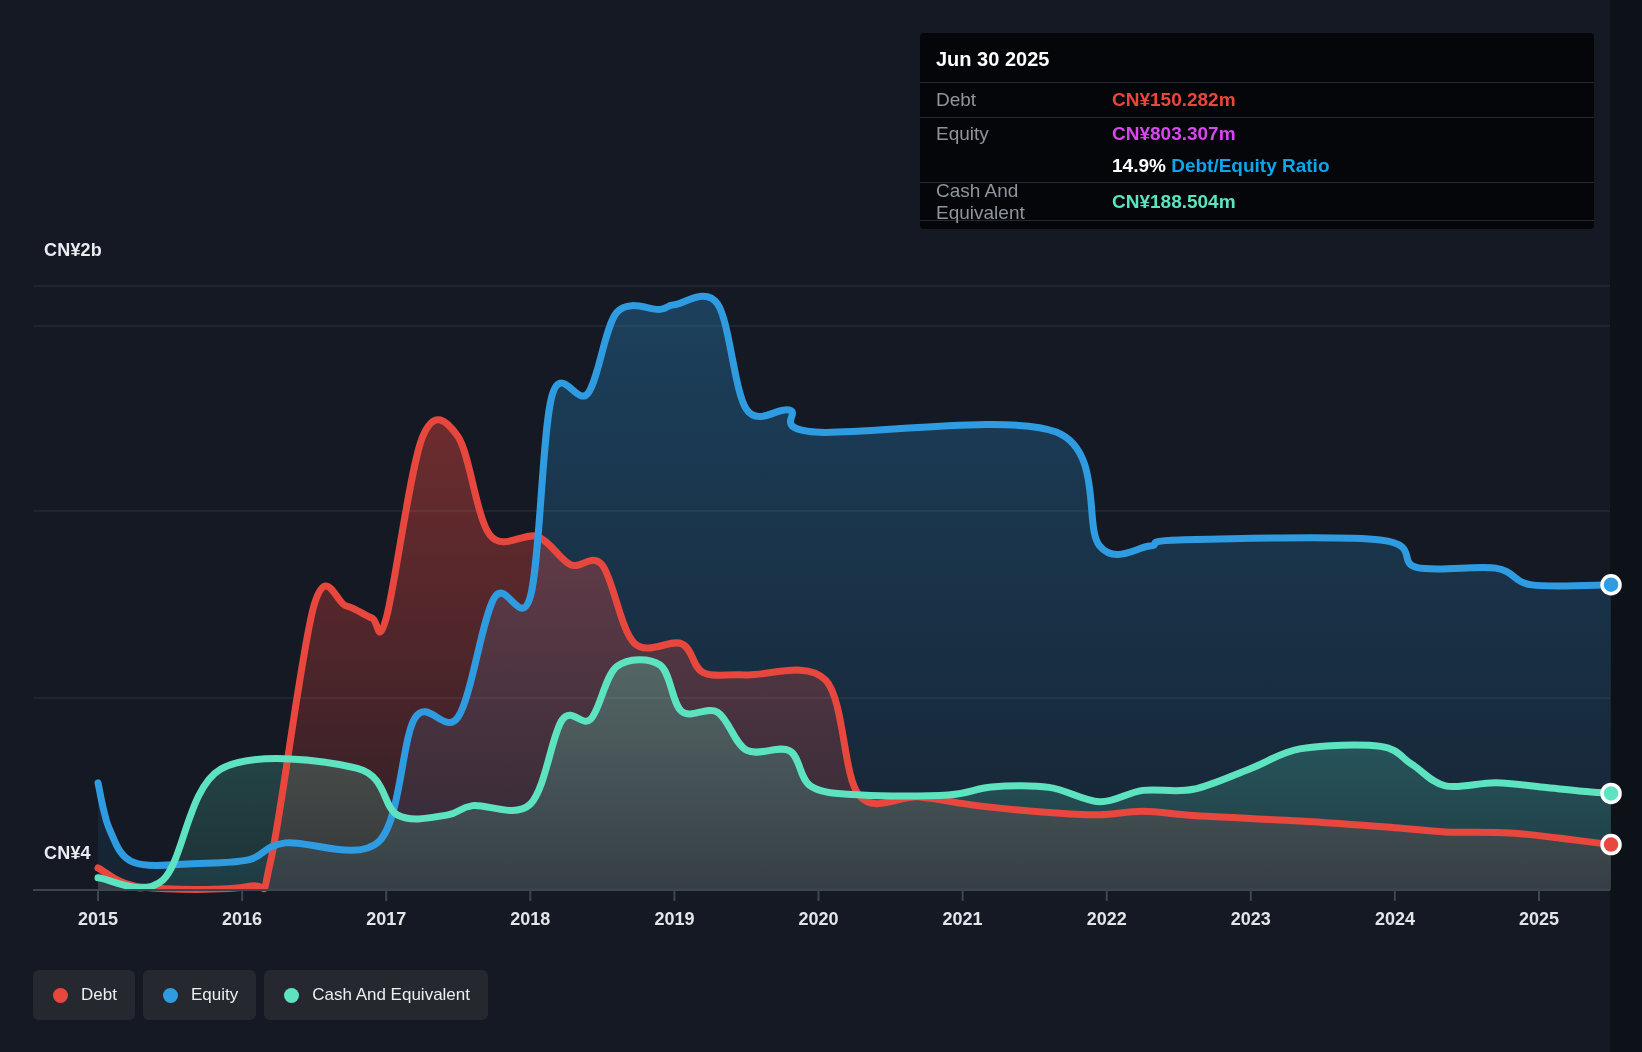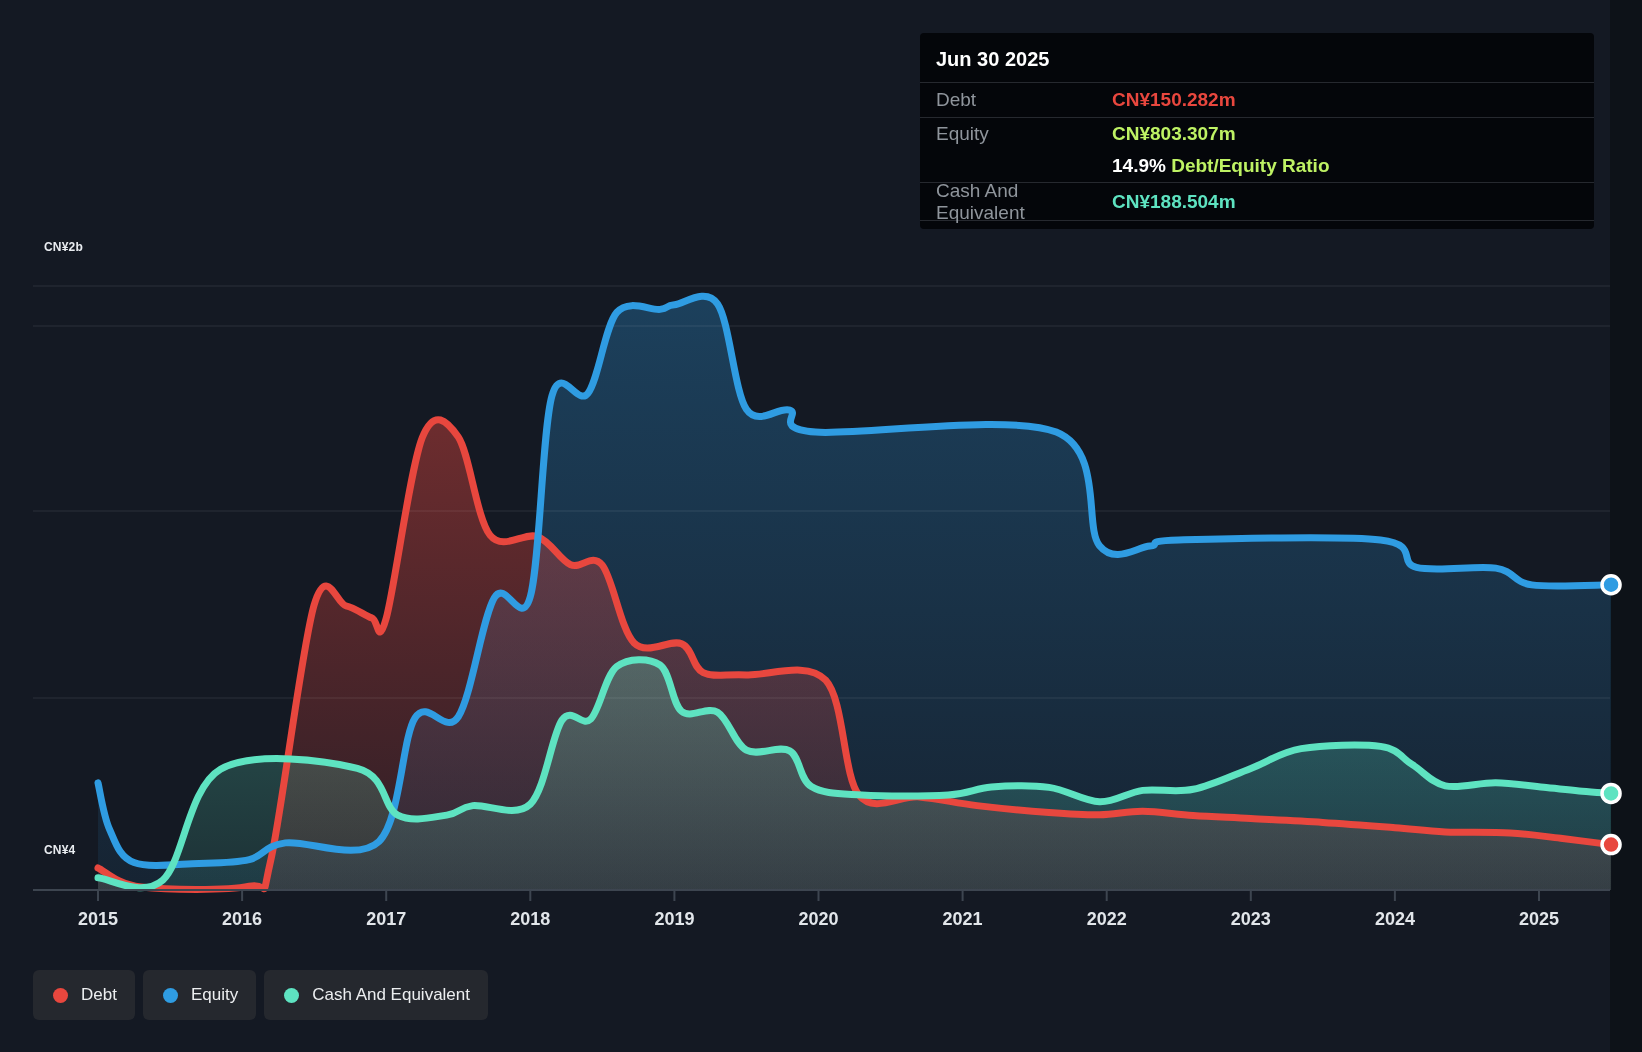"CN¥803.307m" span.tt-value { color: #bef264 -> #d946ef }
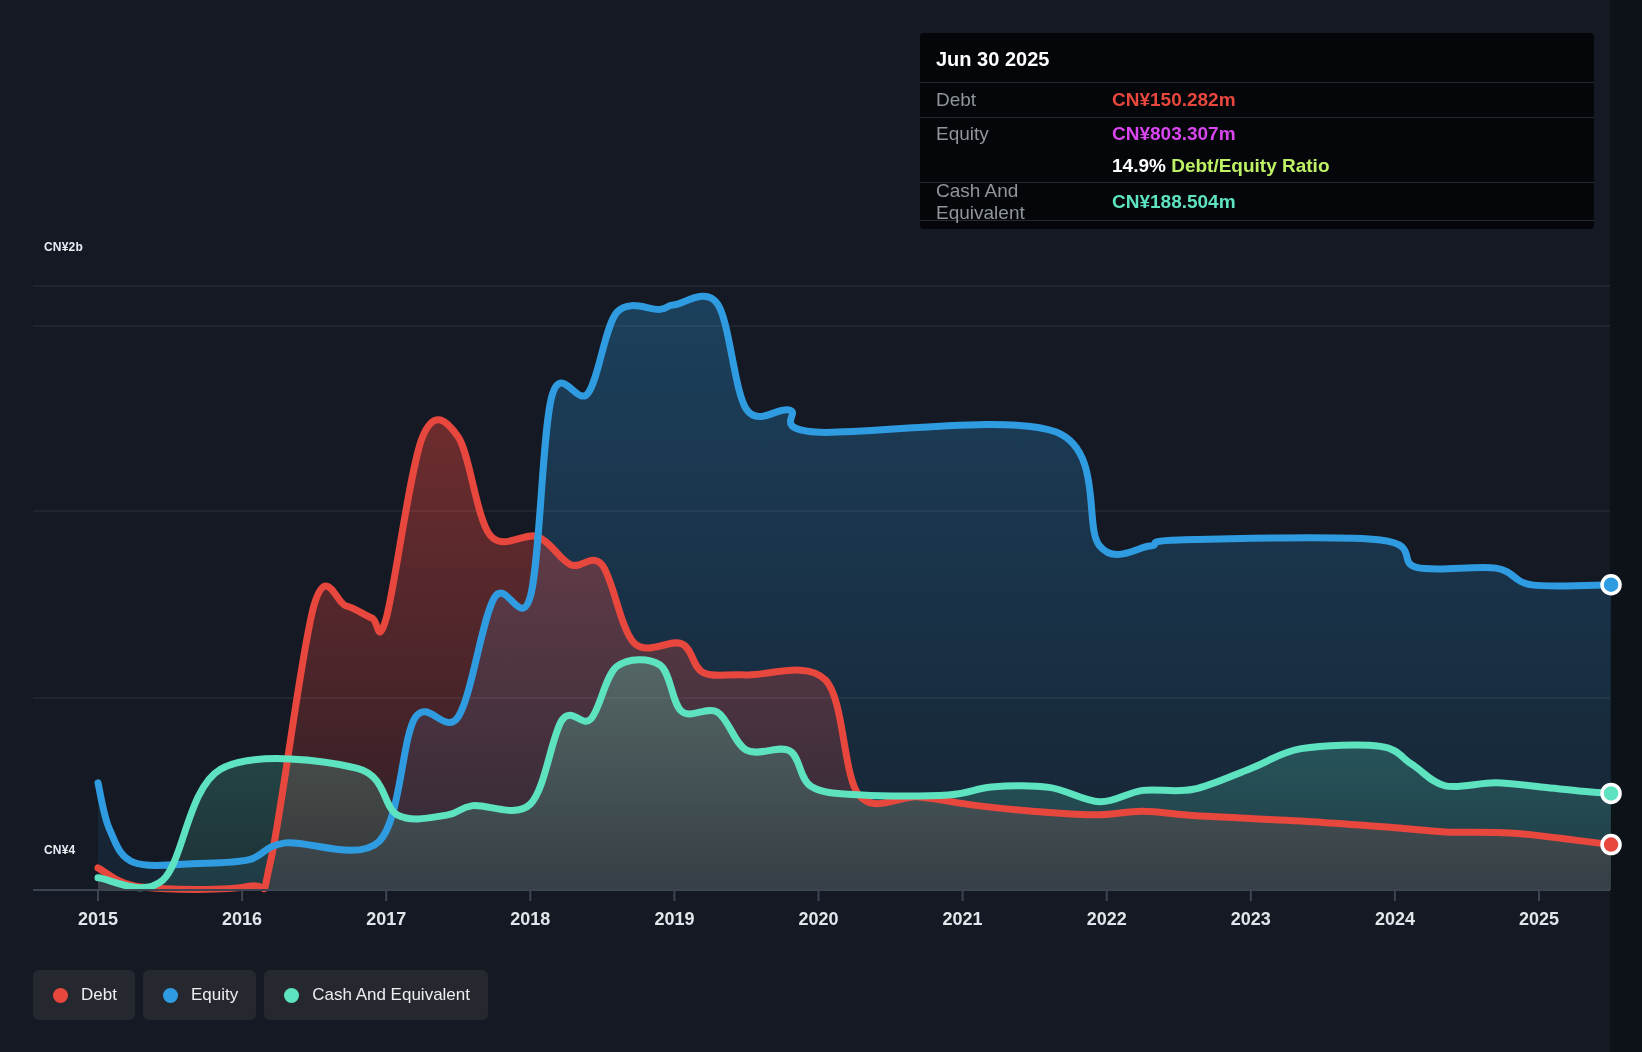"Debt/Equity Ratio" .ratio-rest { color: #bef264 -> #0ea5e9 }
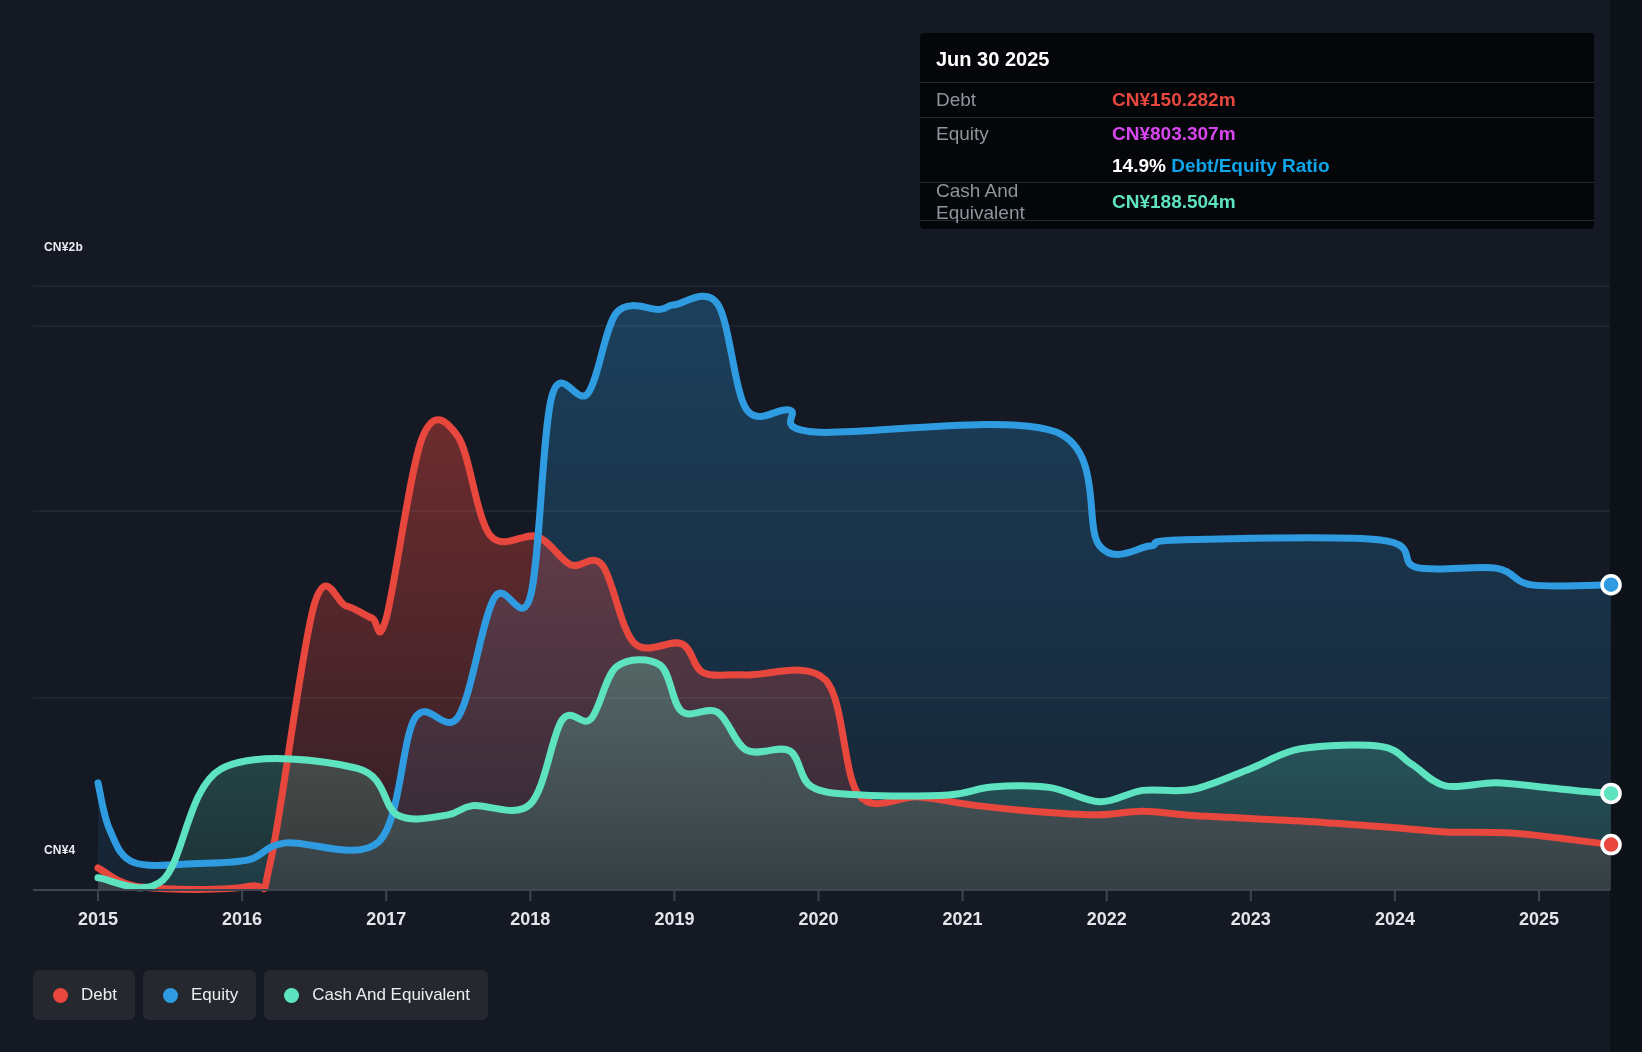"CN¥2b" .ylab { font-size: 12px -> 18px }
